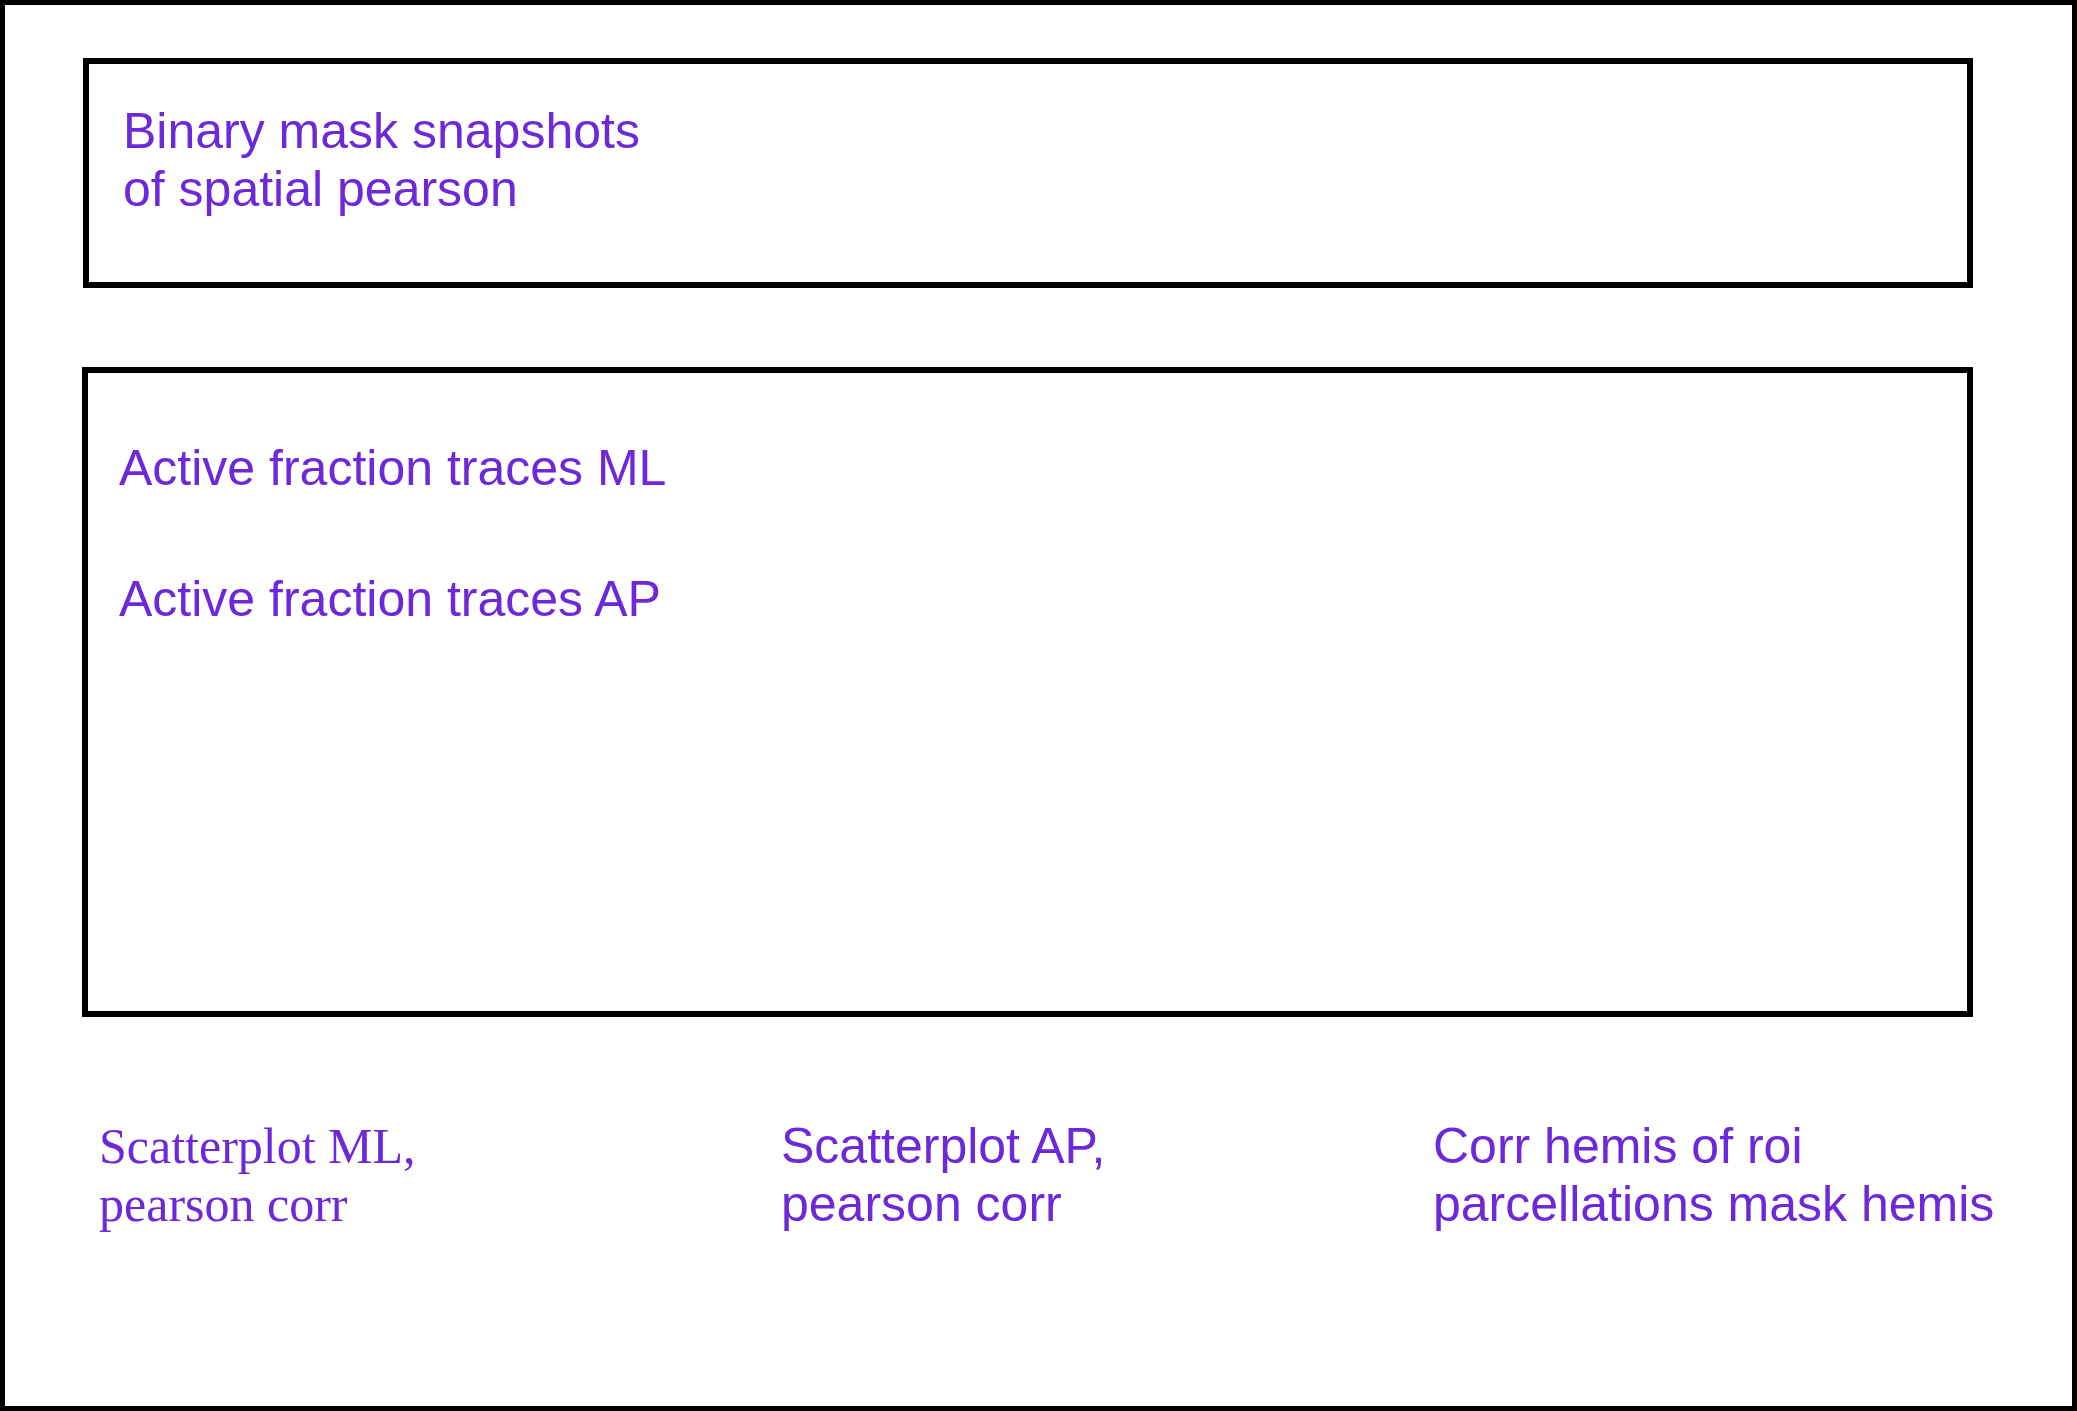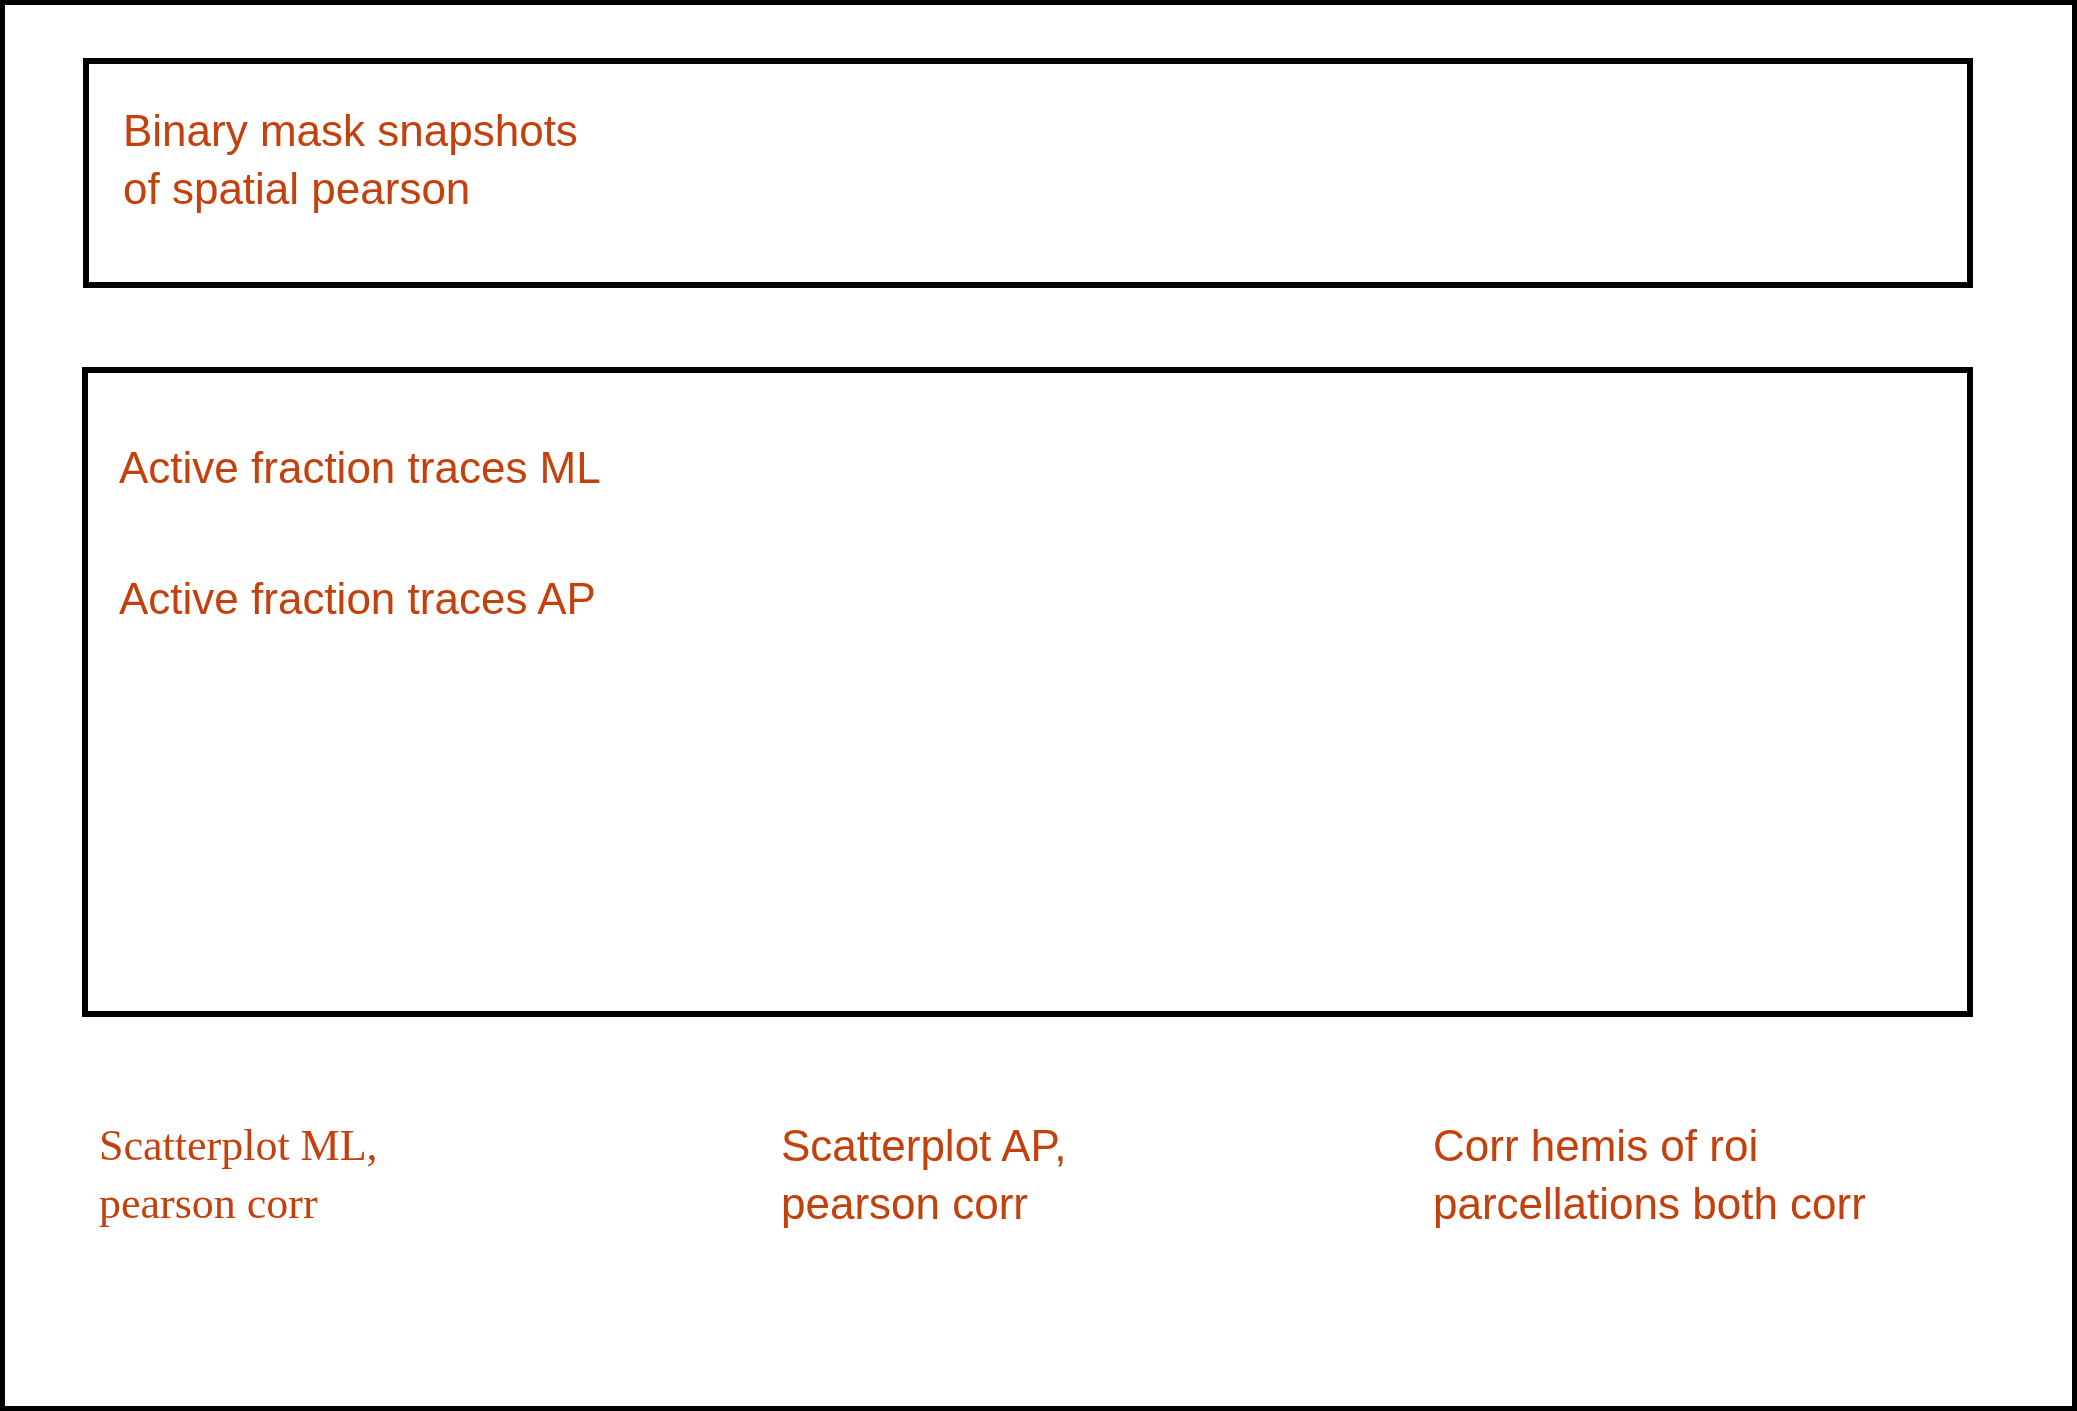"Binary mask snapshots" .txt { color: #c2410c -> #6d28d9; font-size: 44px -> 50px }
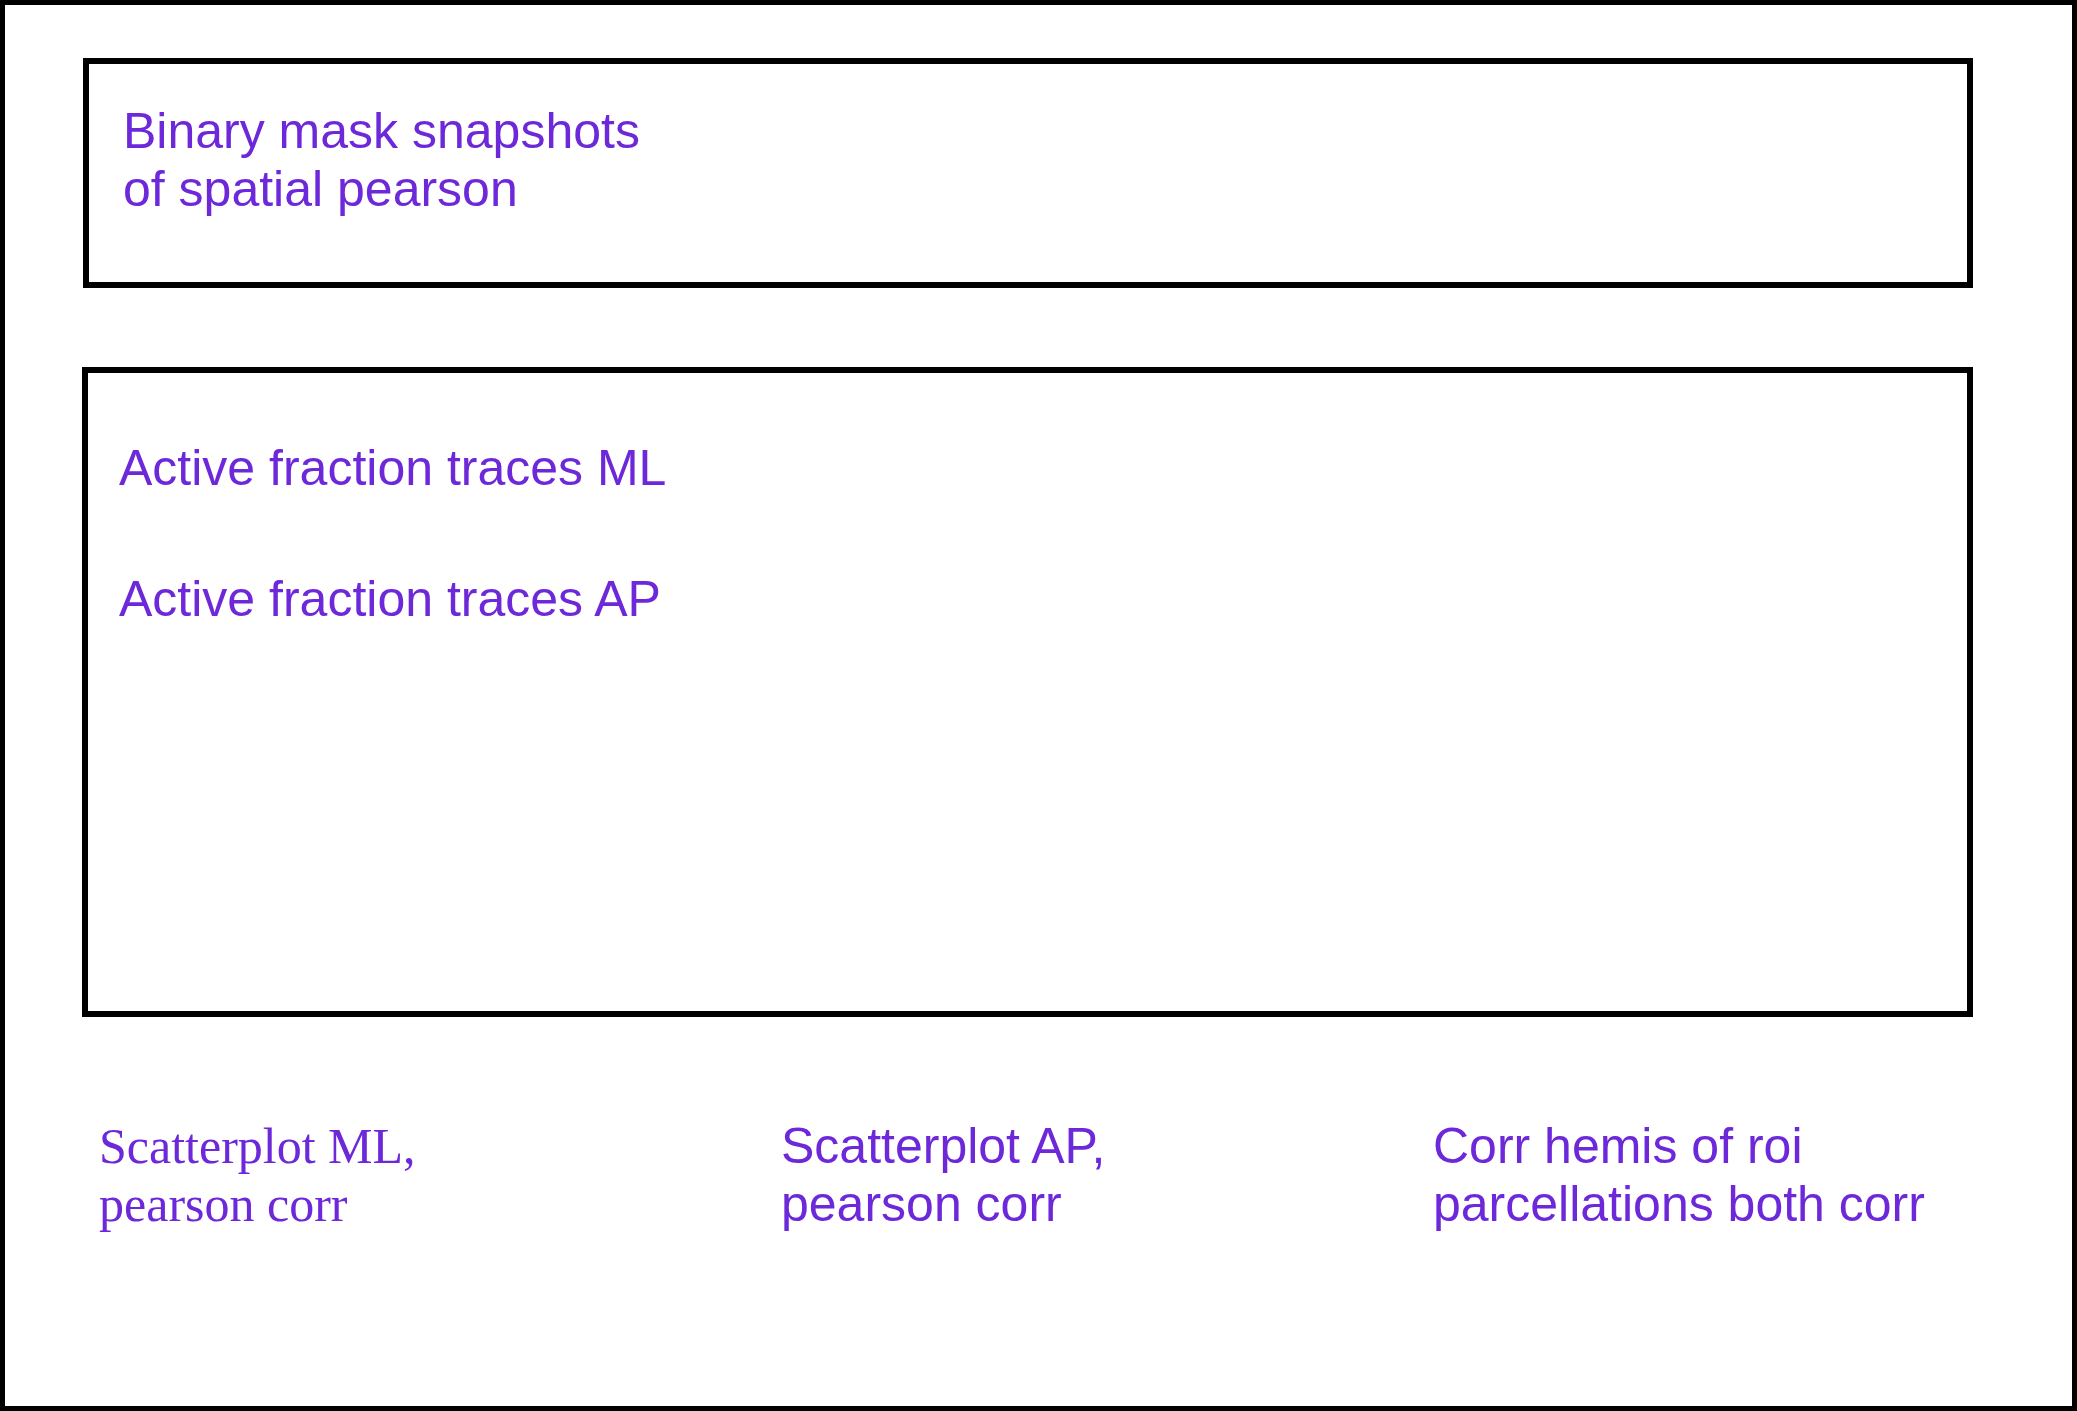"parcellations both corr" div.txt { text: both corr -> mask hemis }
